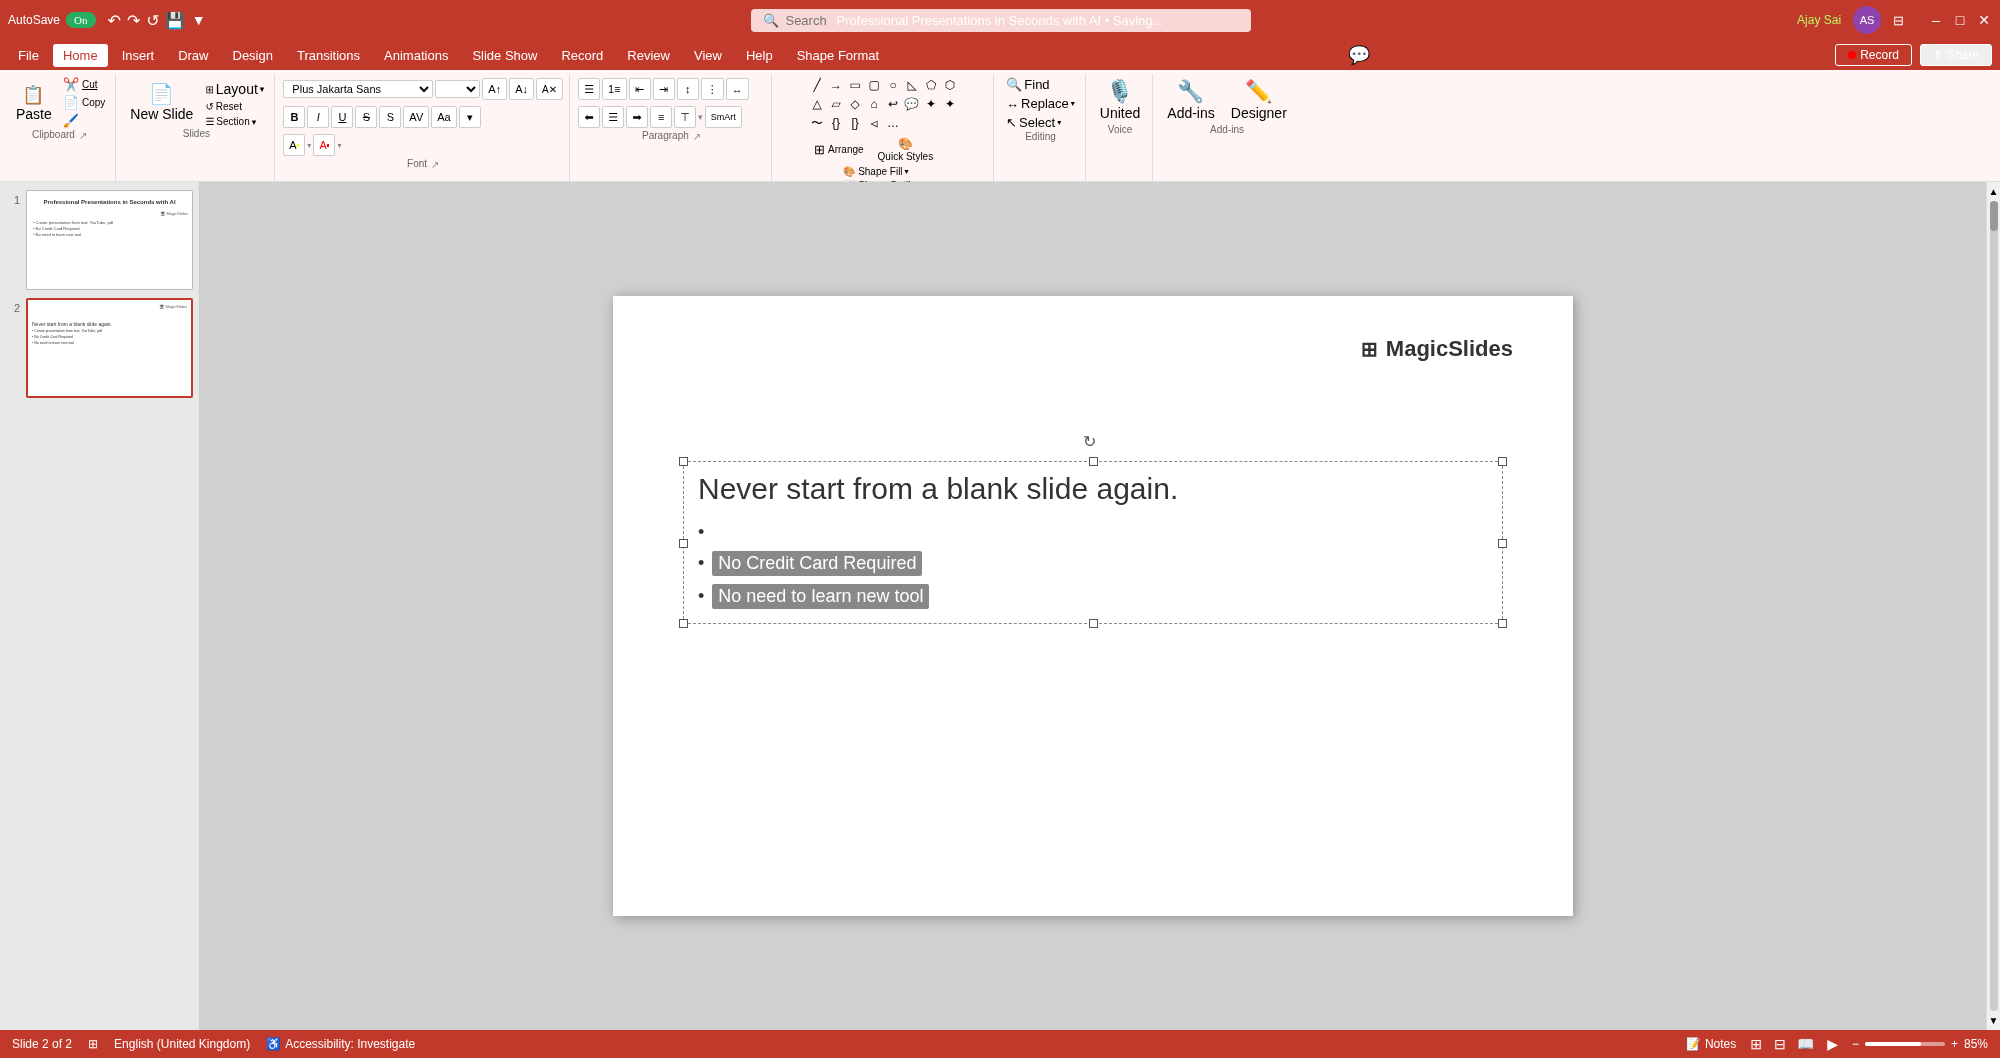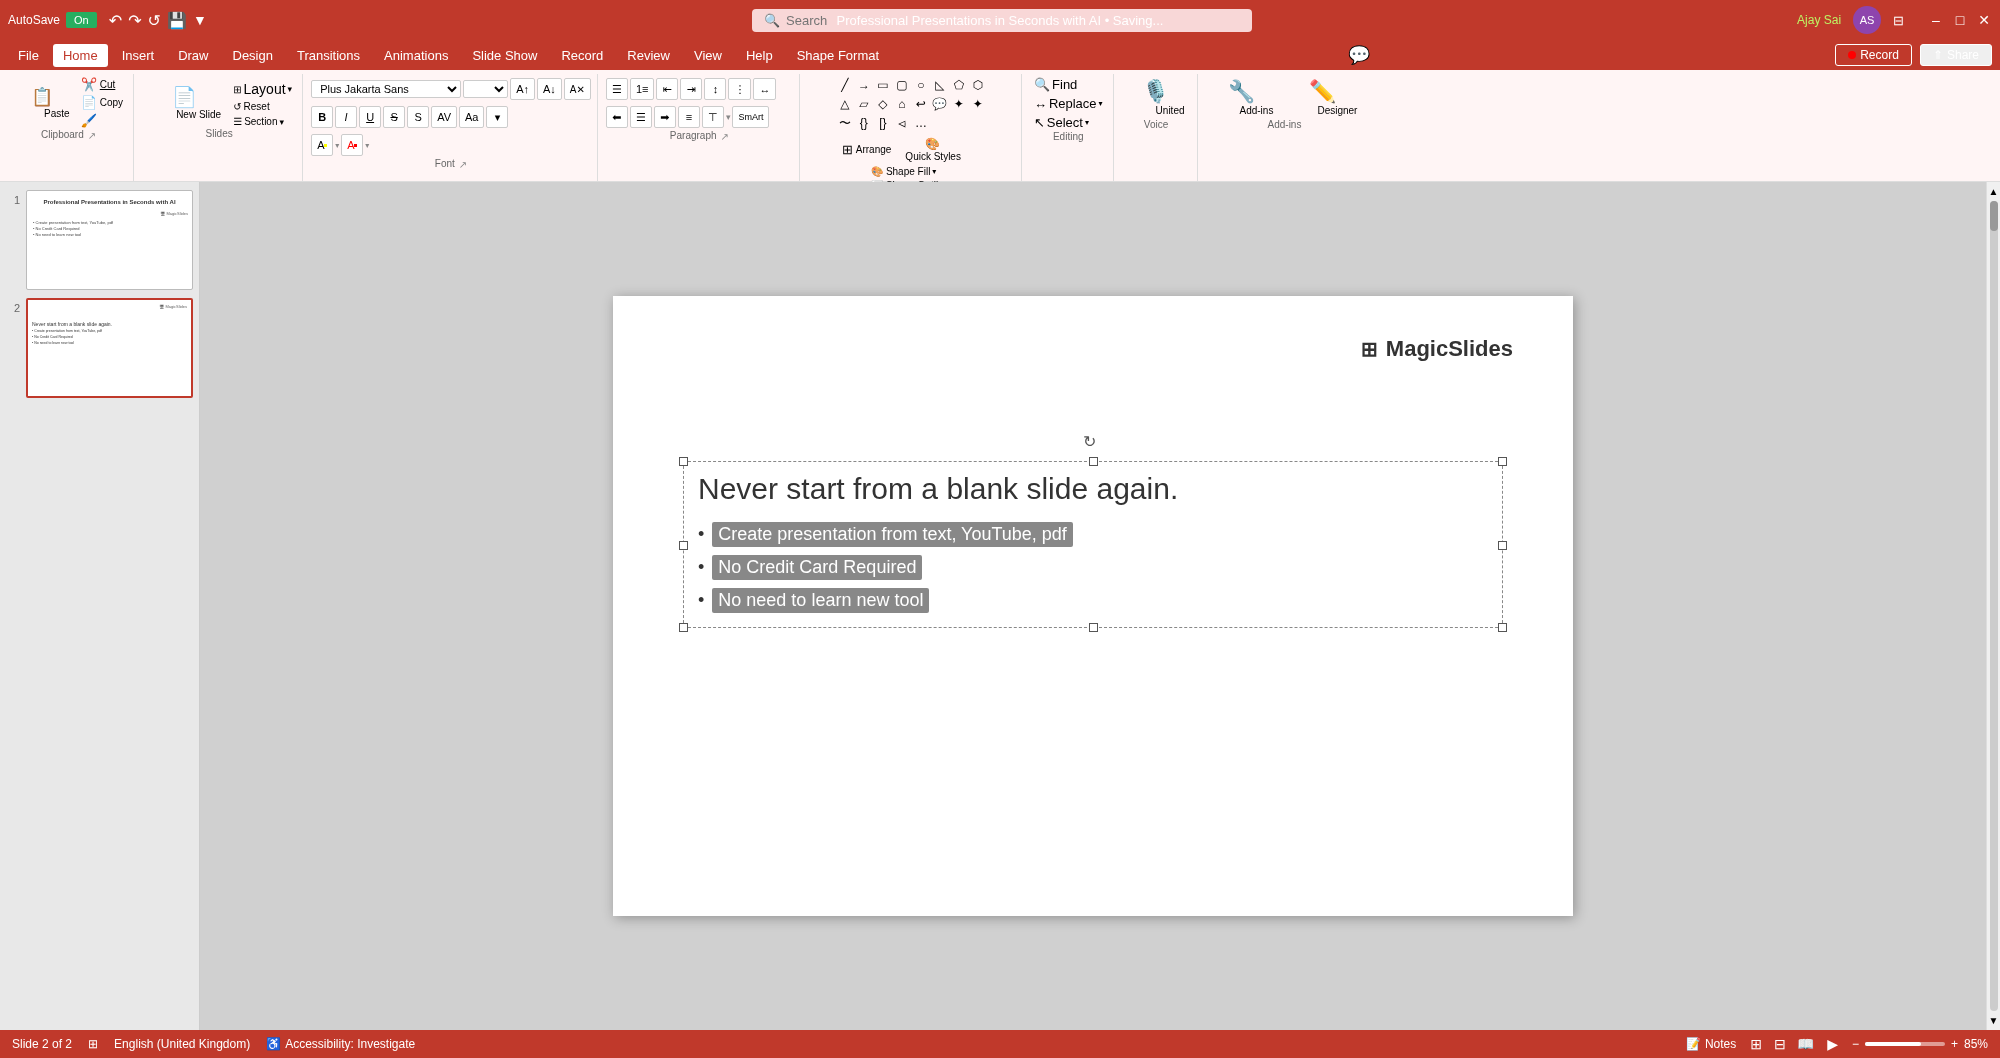"On" .autosave-toggle { border-radius: 2px -> 8px; font-family: none -> Liberation Serif, serif }
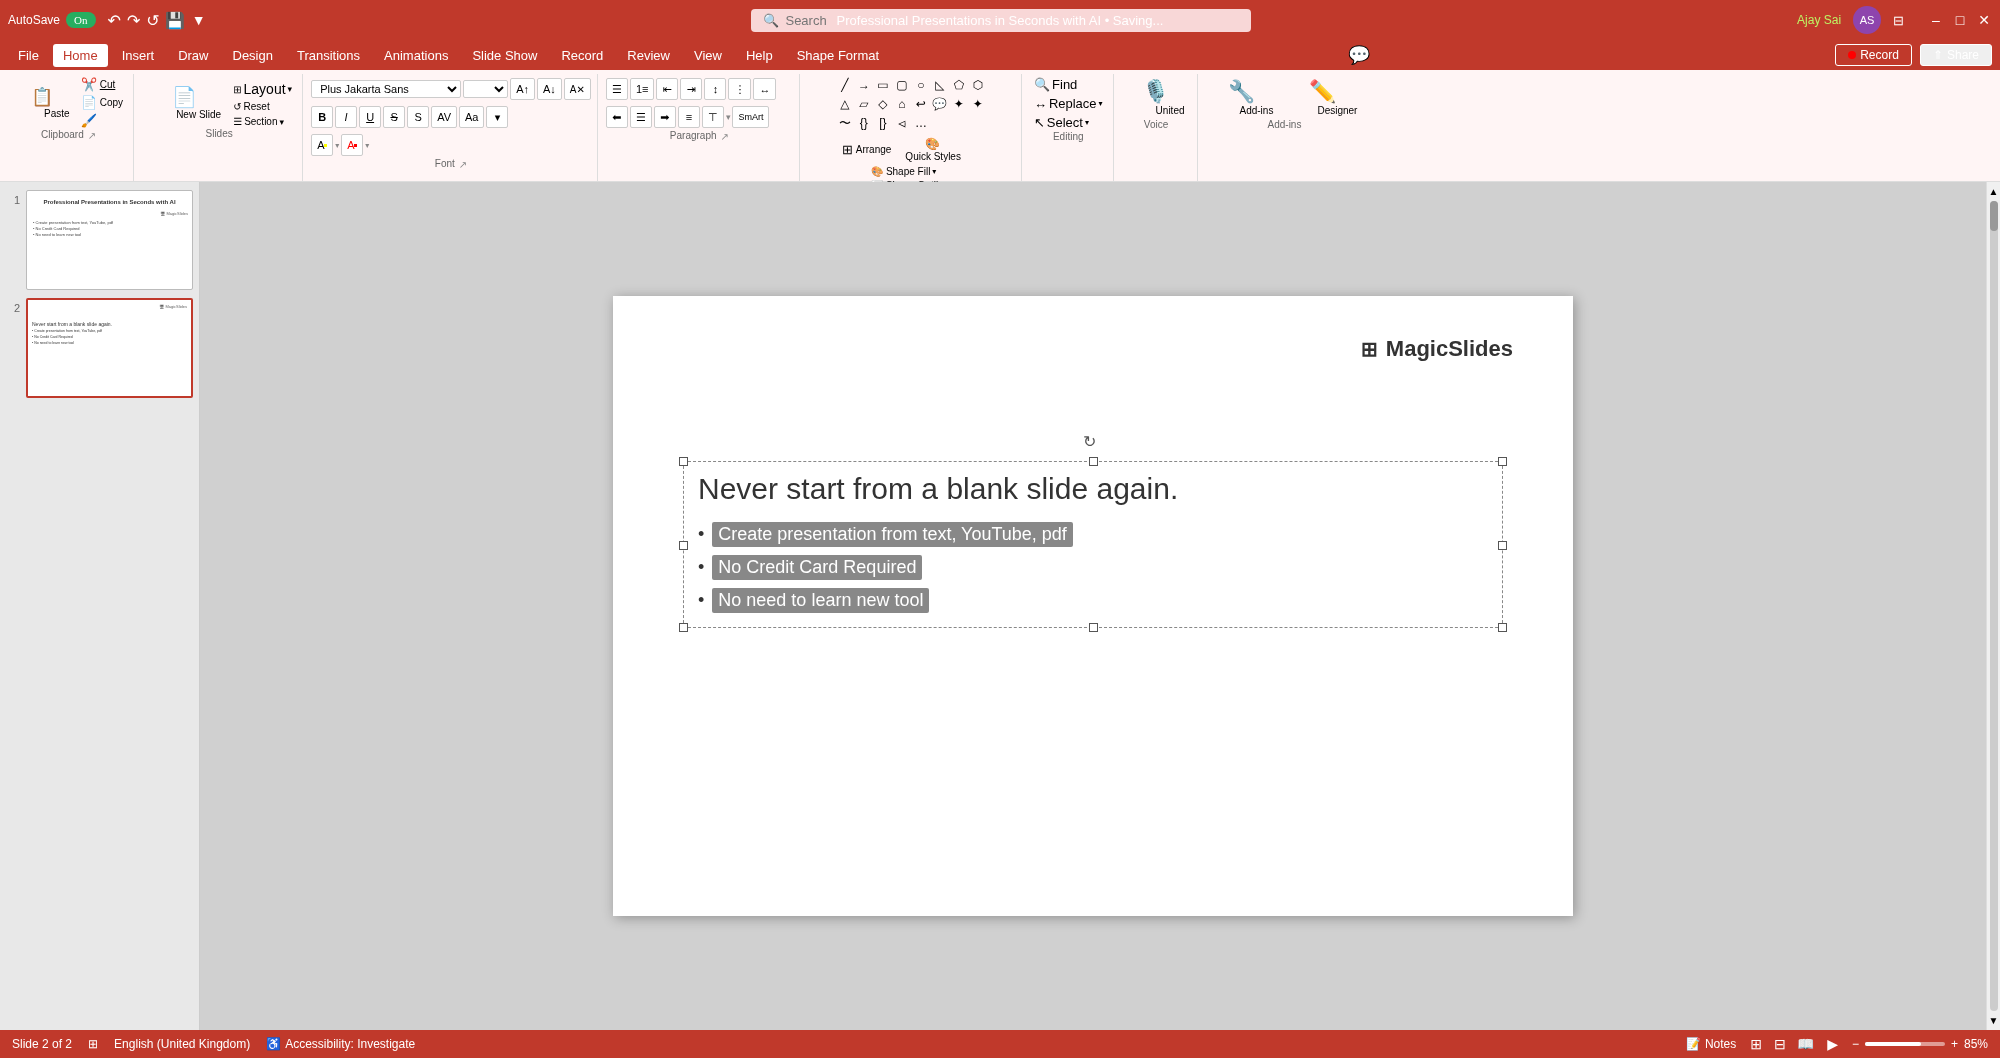"Paste" .ribbon-btn-label { font-size: 10px -> 14px; margin-left: 28px -> none }
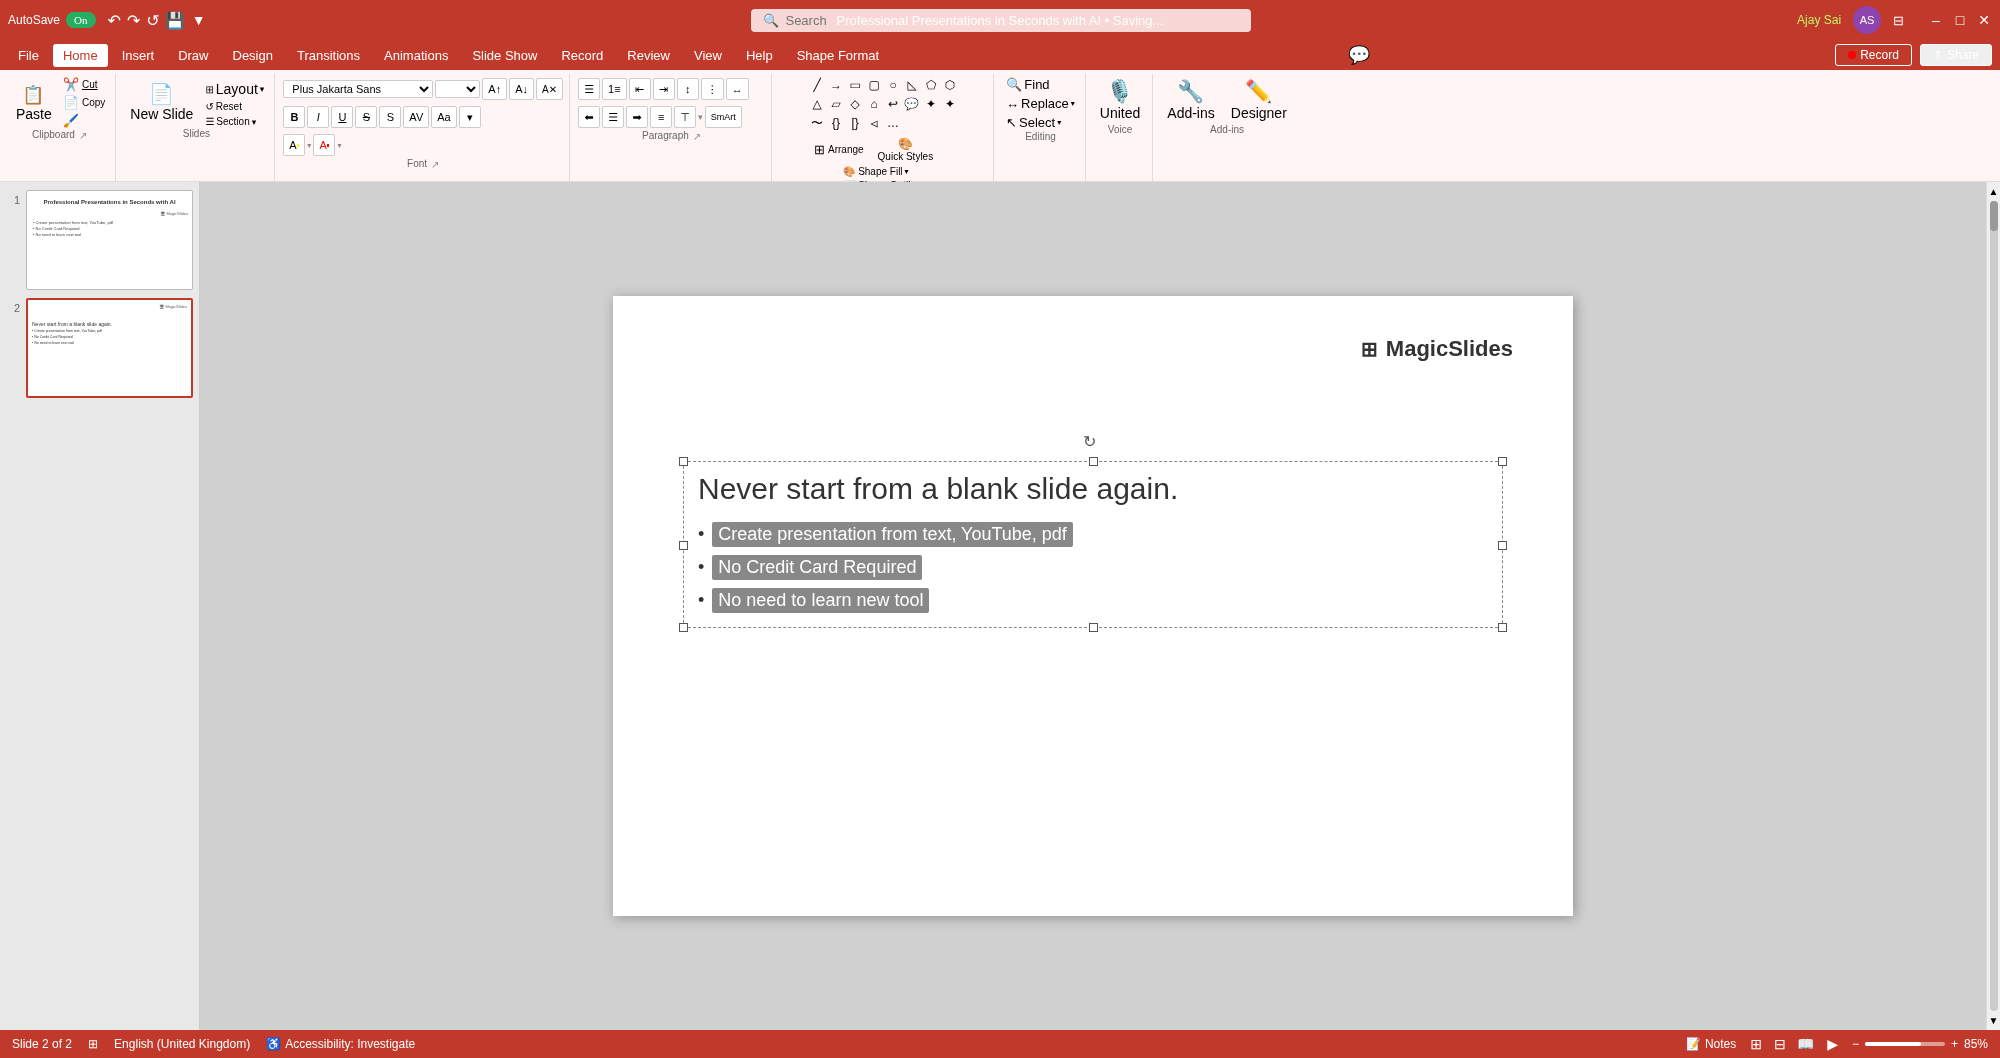"Create presentation from text, YouTube," span.bullet-highlighted { html: <span>Create presentation from text, YouTube, pdf</span> -> none }
